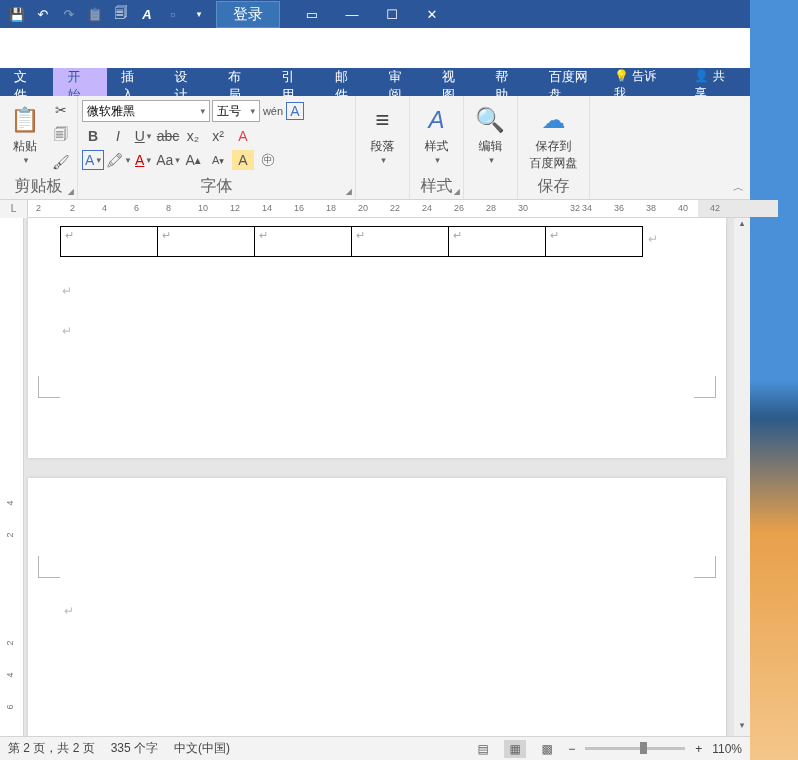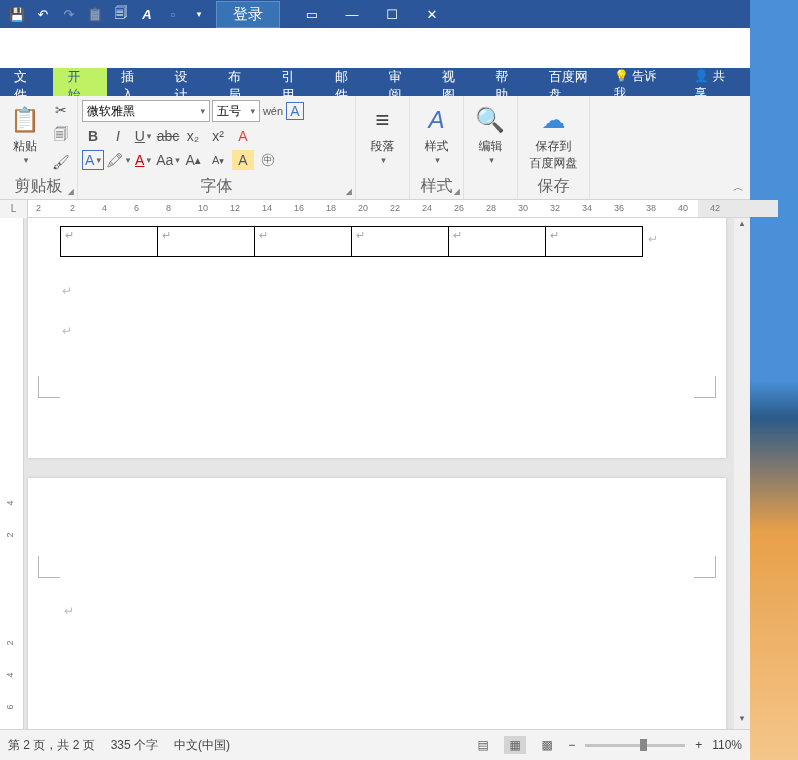"开始" .tab.active { background: #bef264 -> #c4b5fd }
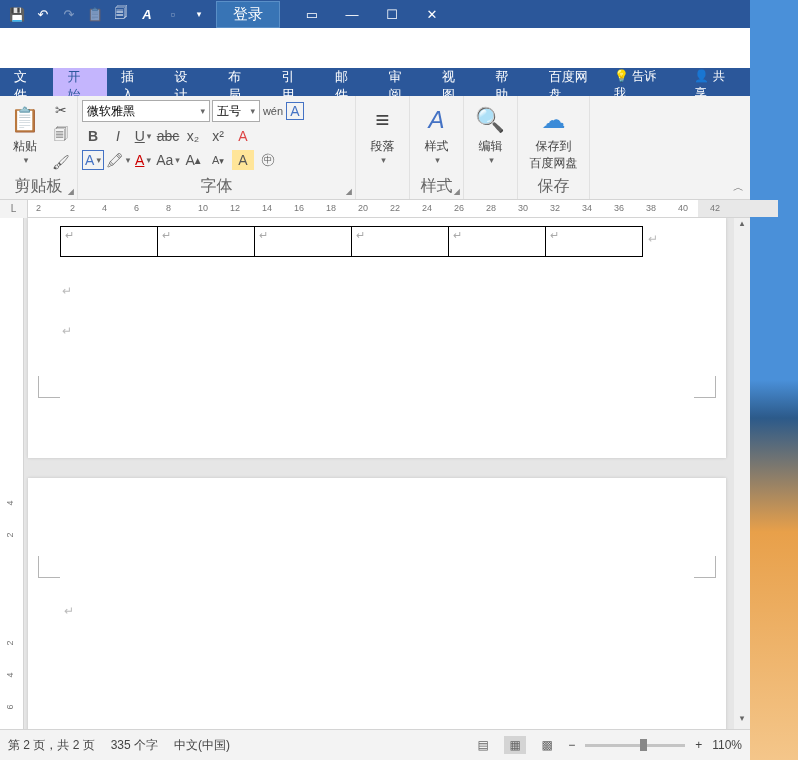"32" span.ruler-num { left: 492px -> 512px }
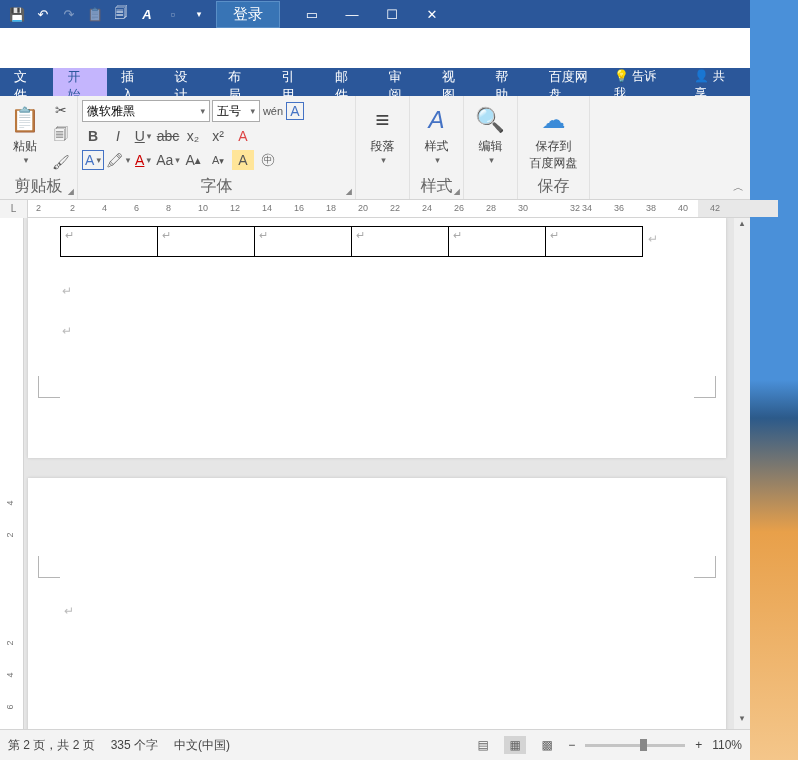"第 2 页，共 2 页" .status-bar { height: 31px -> 24px }
